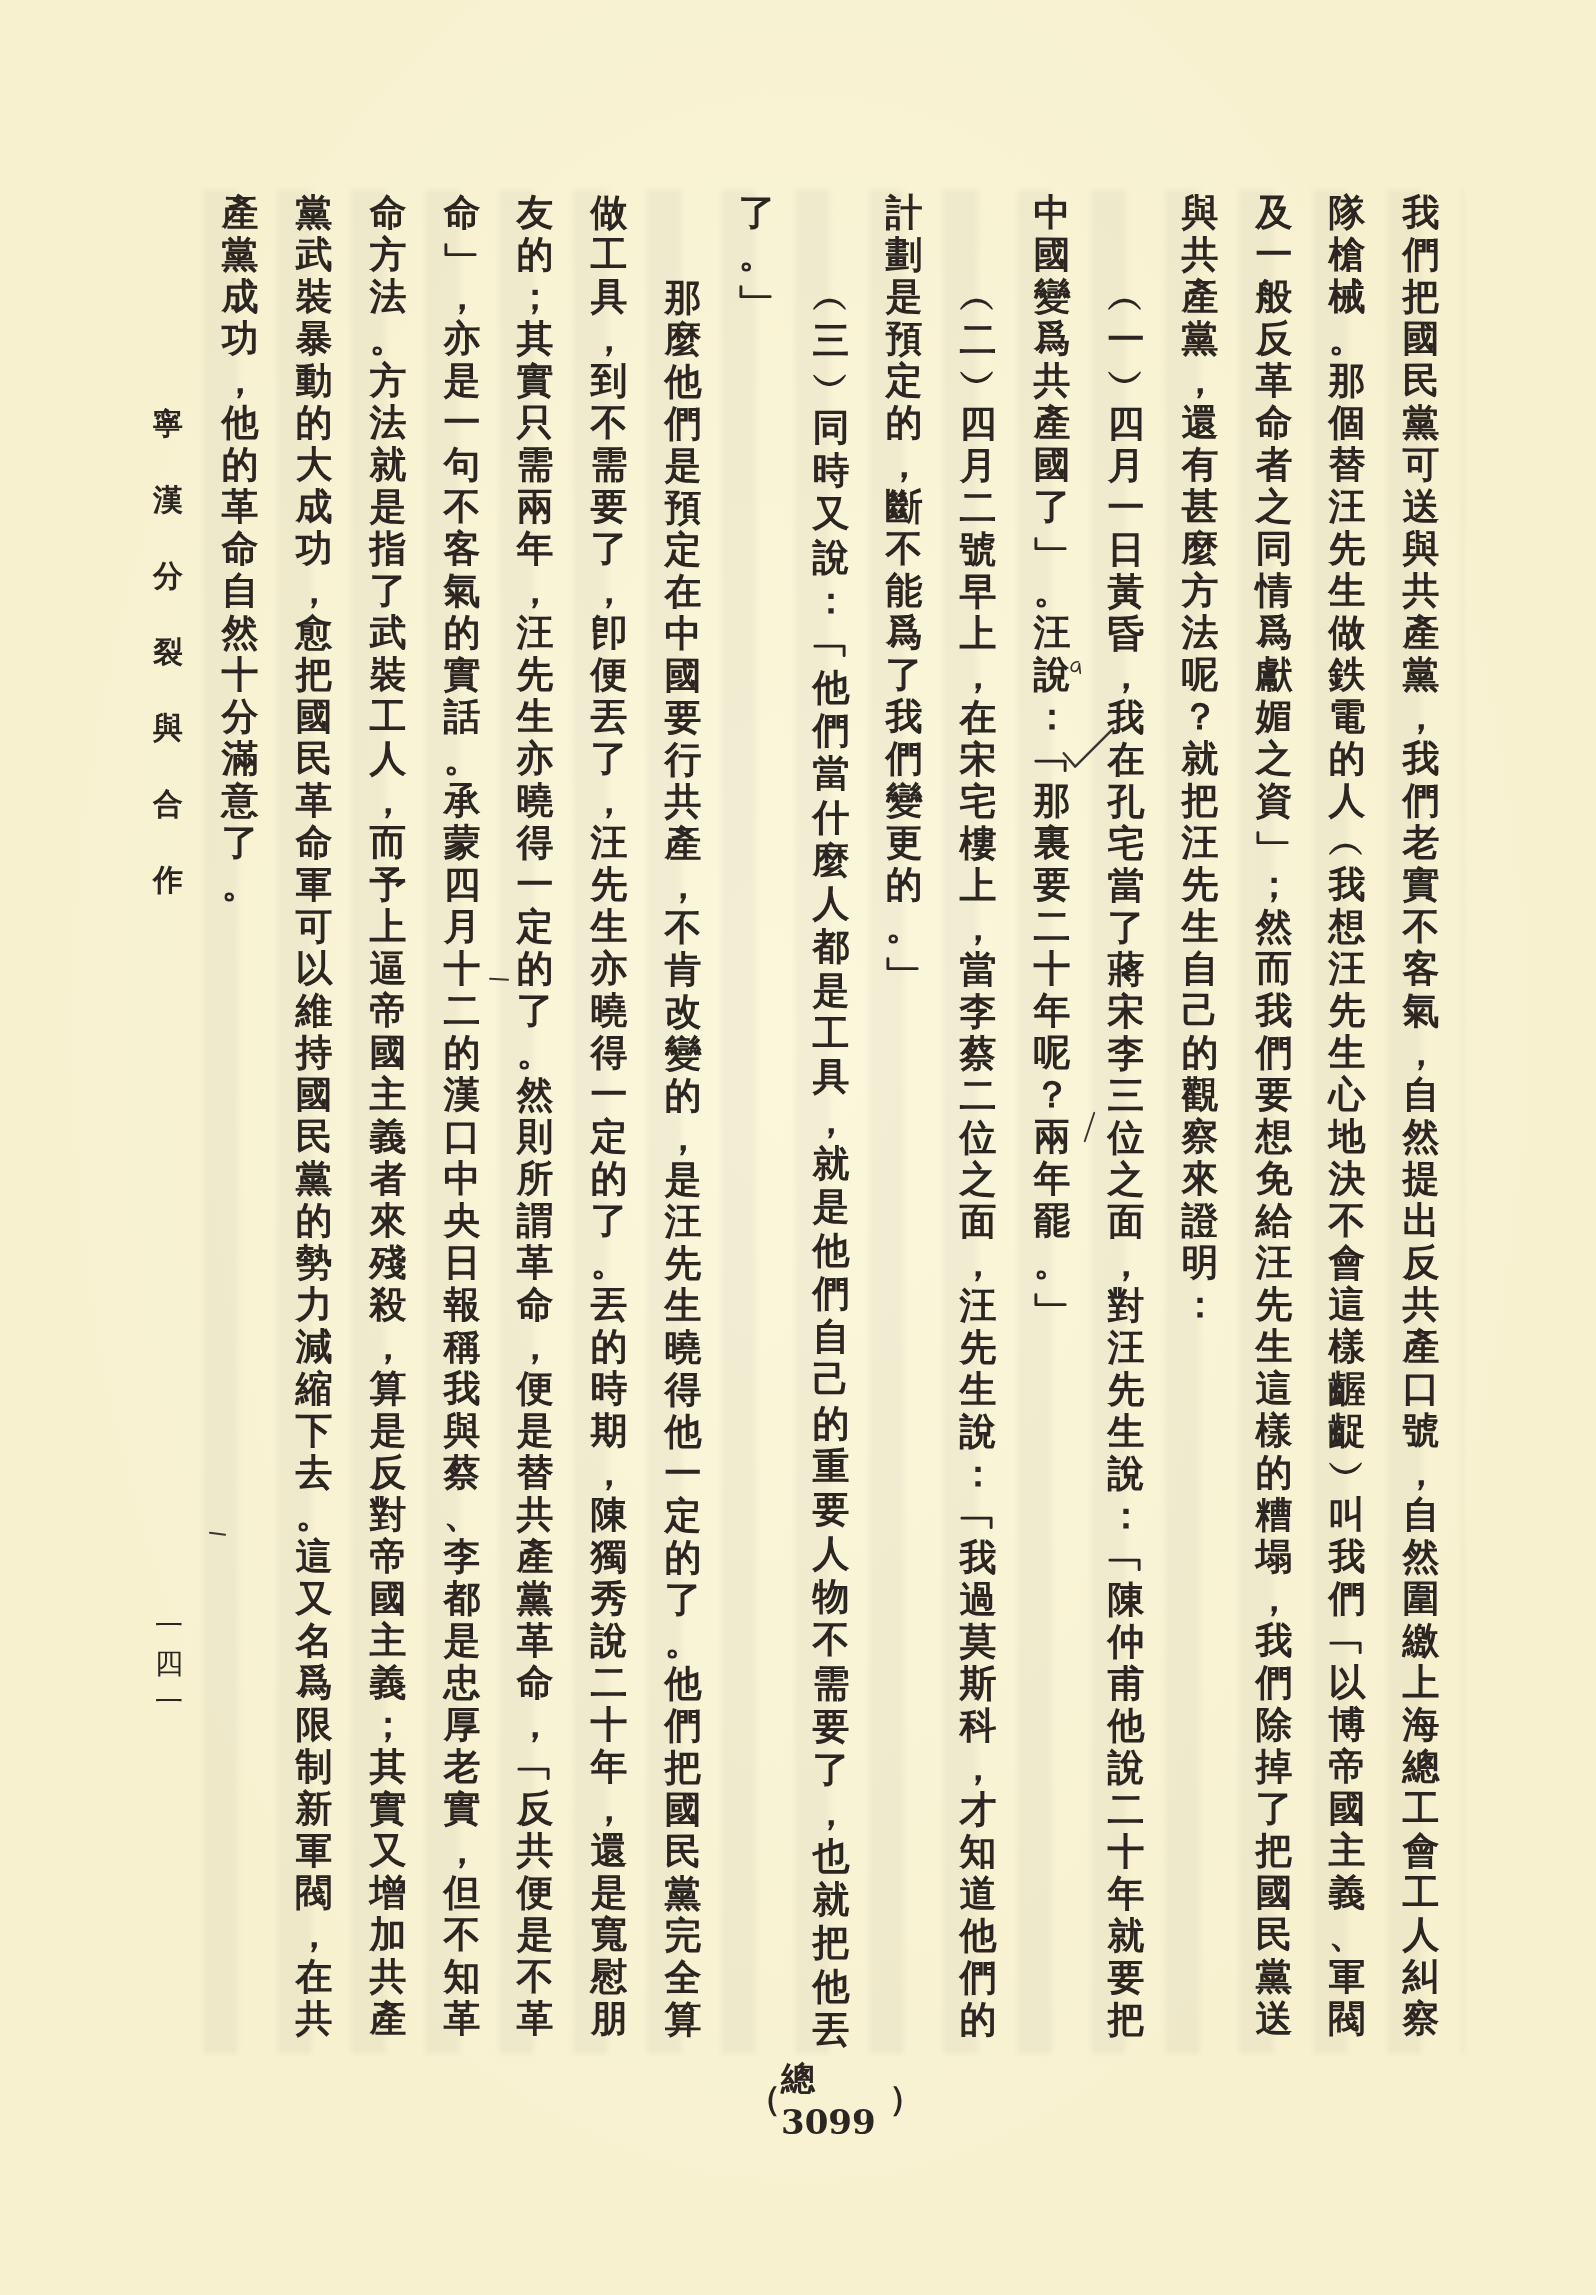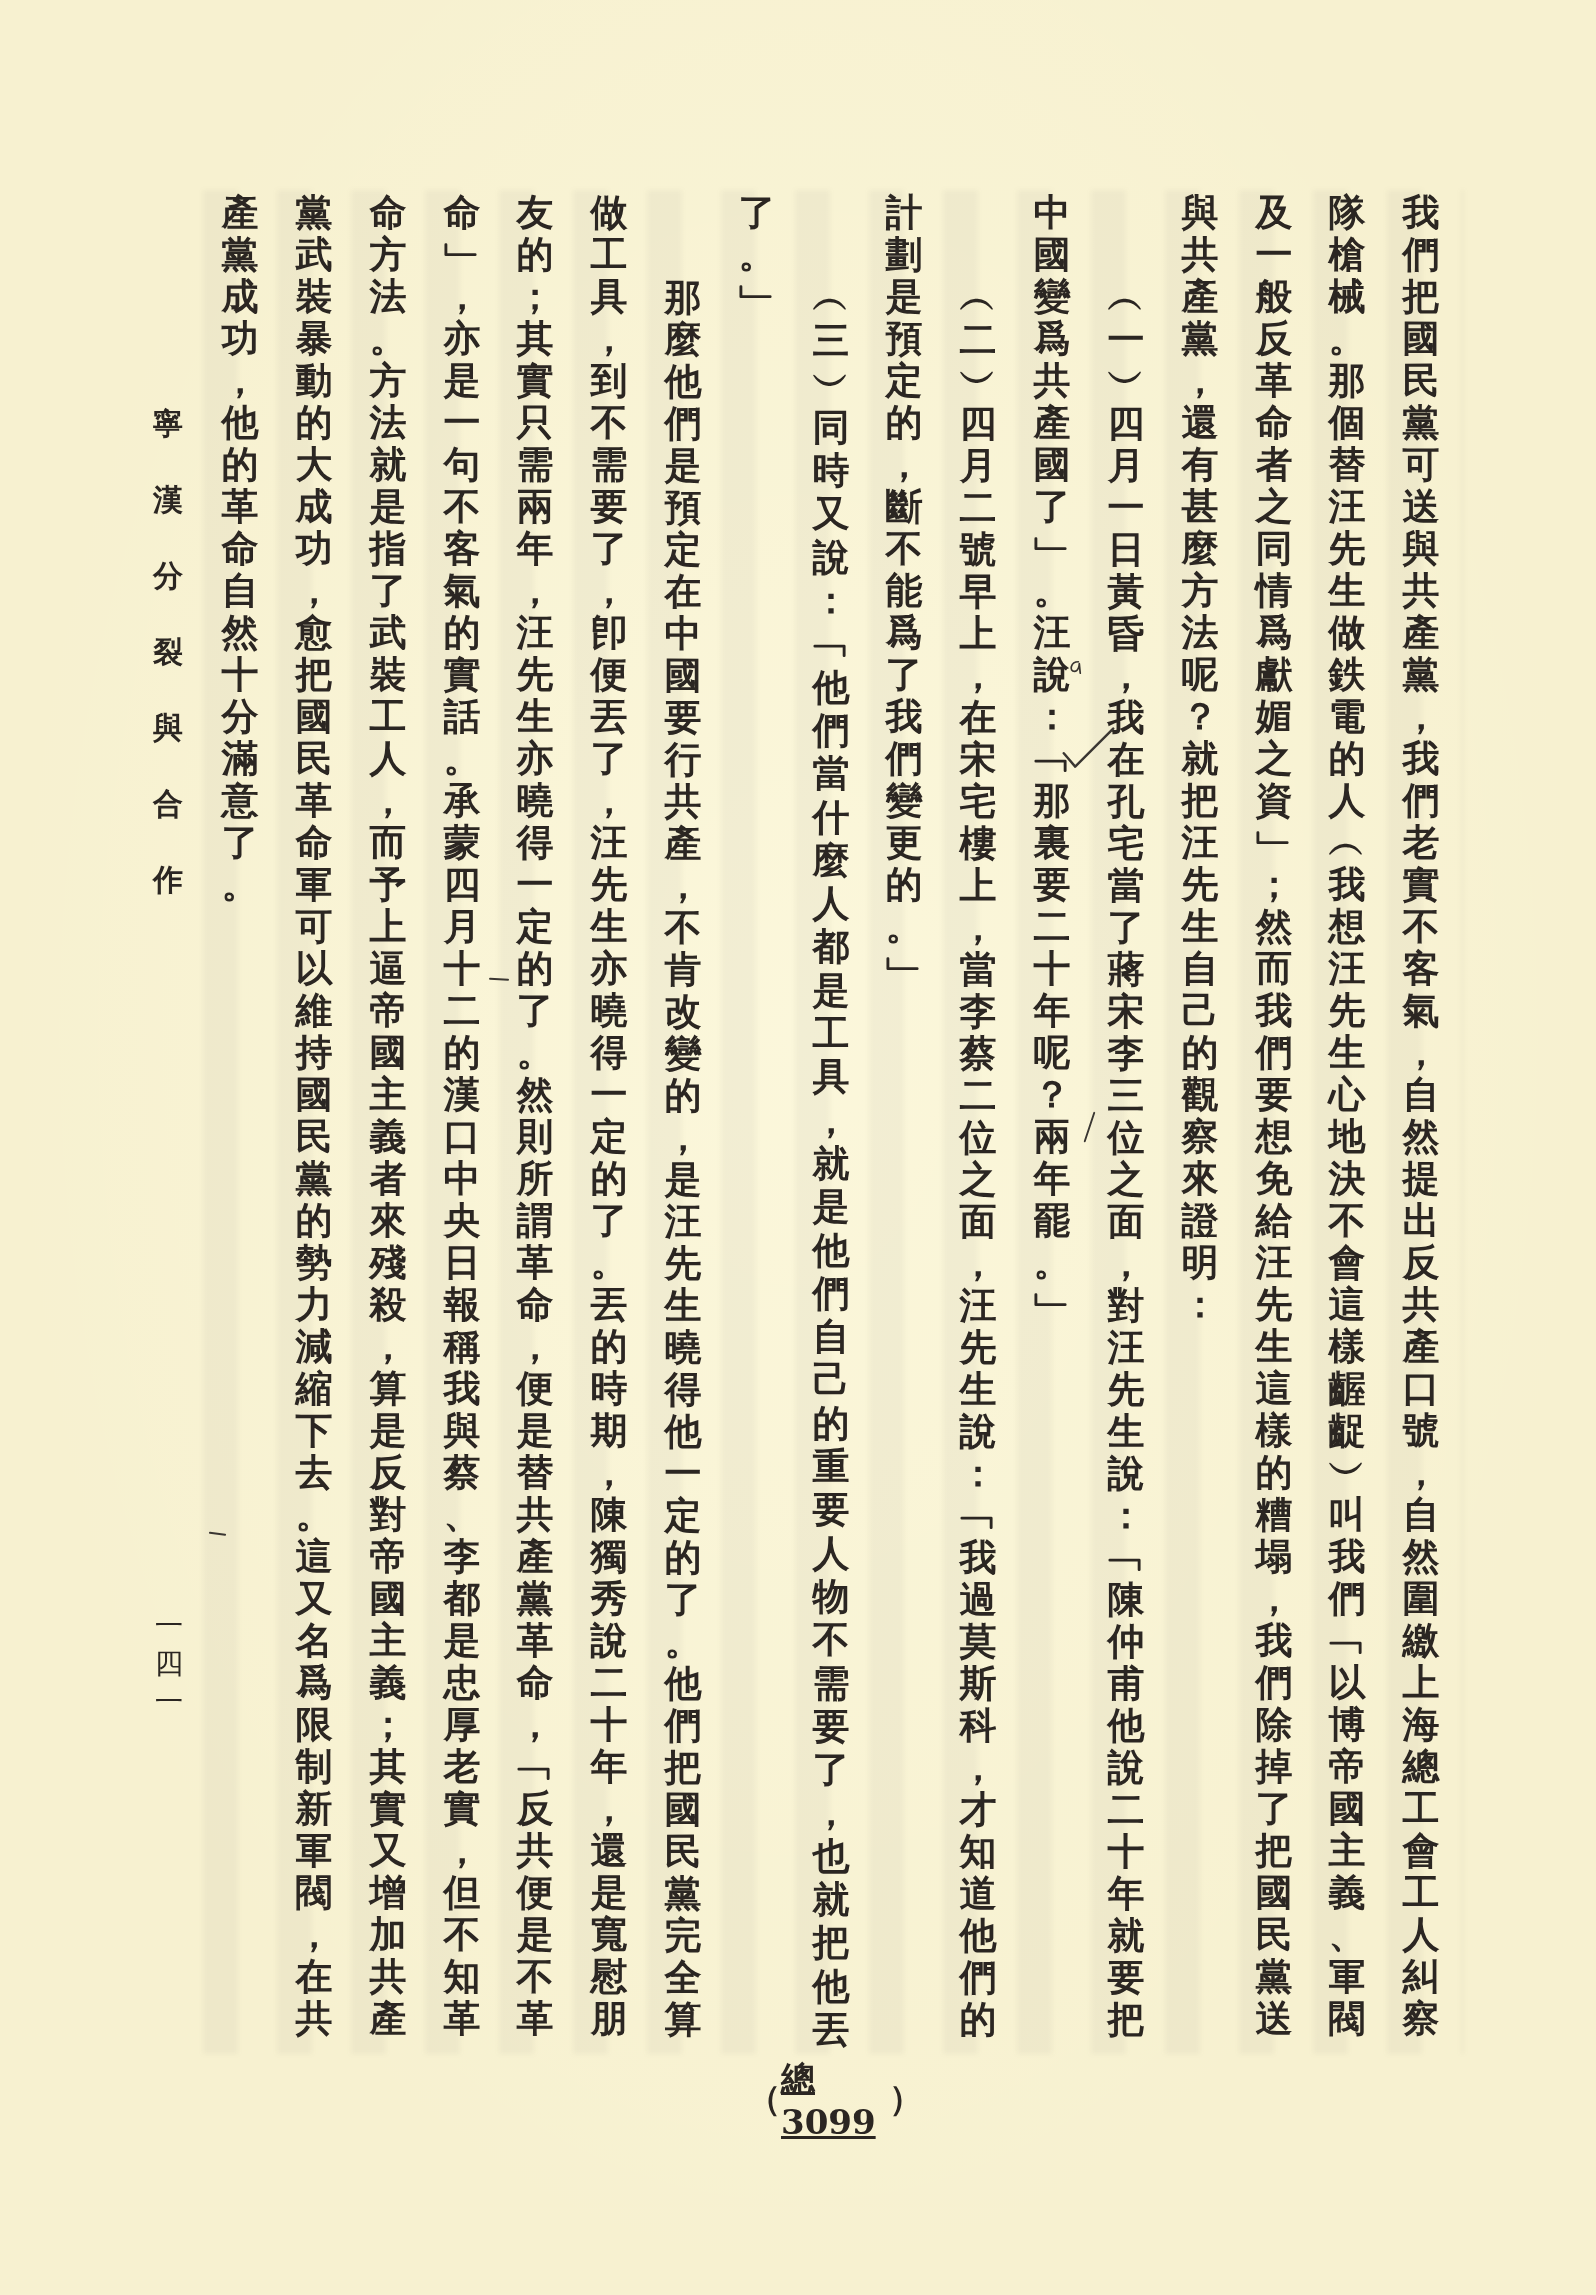"總3099" .total-page .label { text-decoration: underline -> none }
